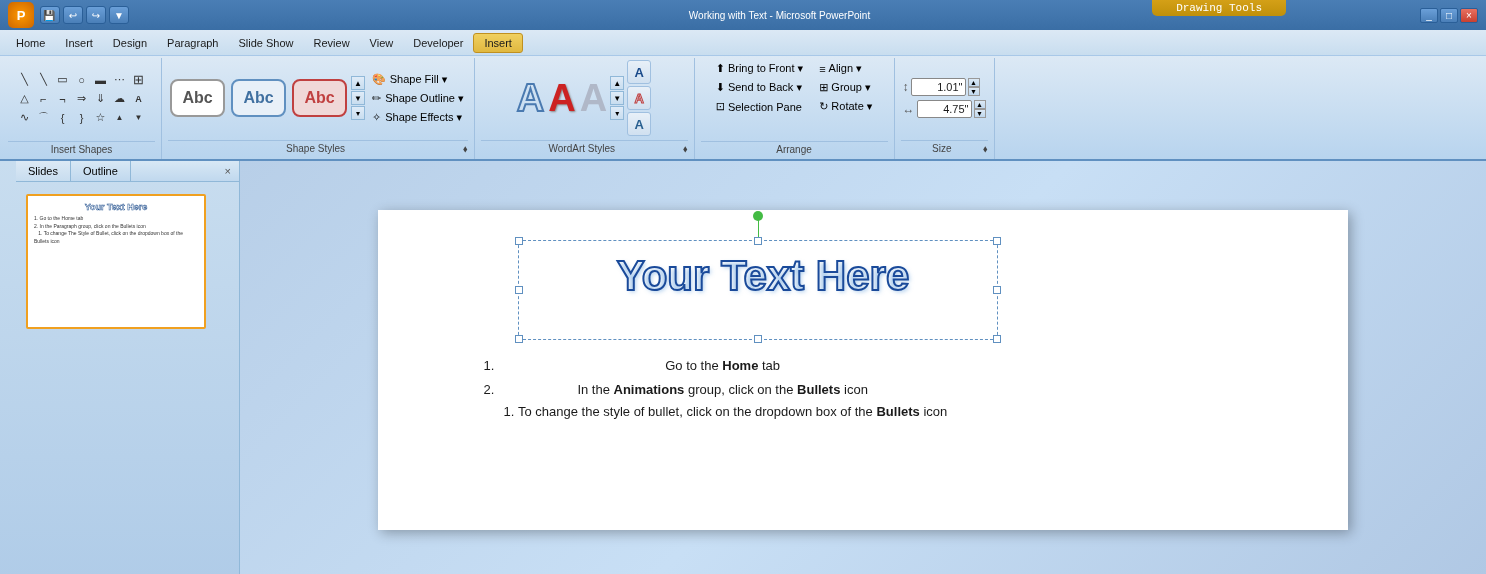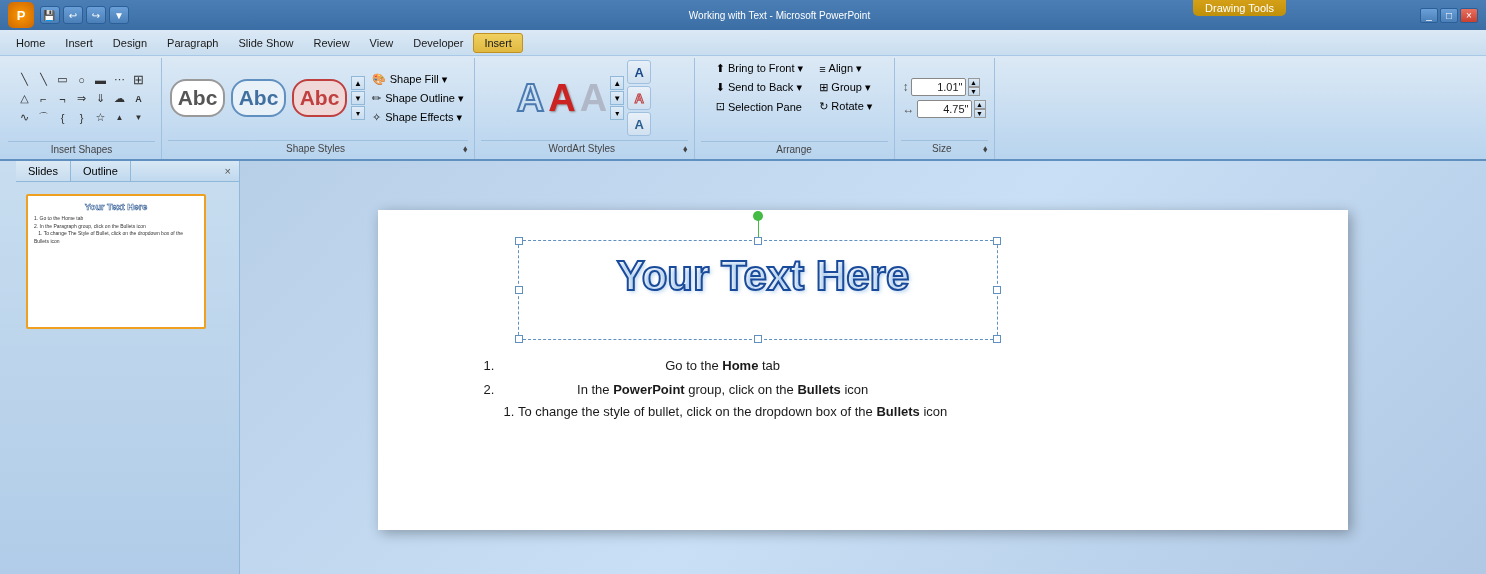"Drawing Tools" .title-bar-drawing-tools { font-family: none -> Liberation Mono, monospace; padding: 2px 12px -> 2px 24px }
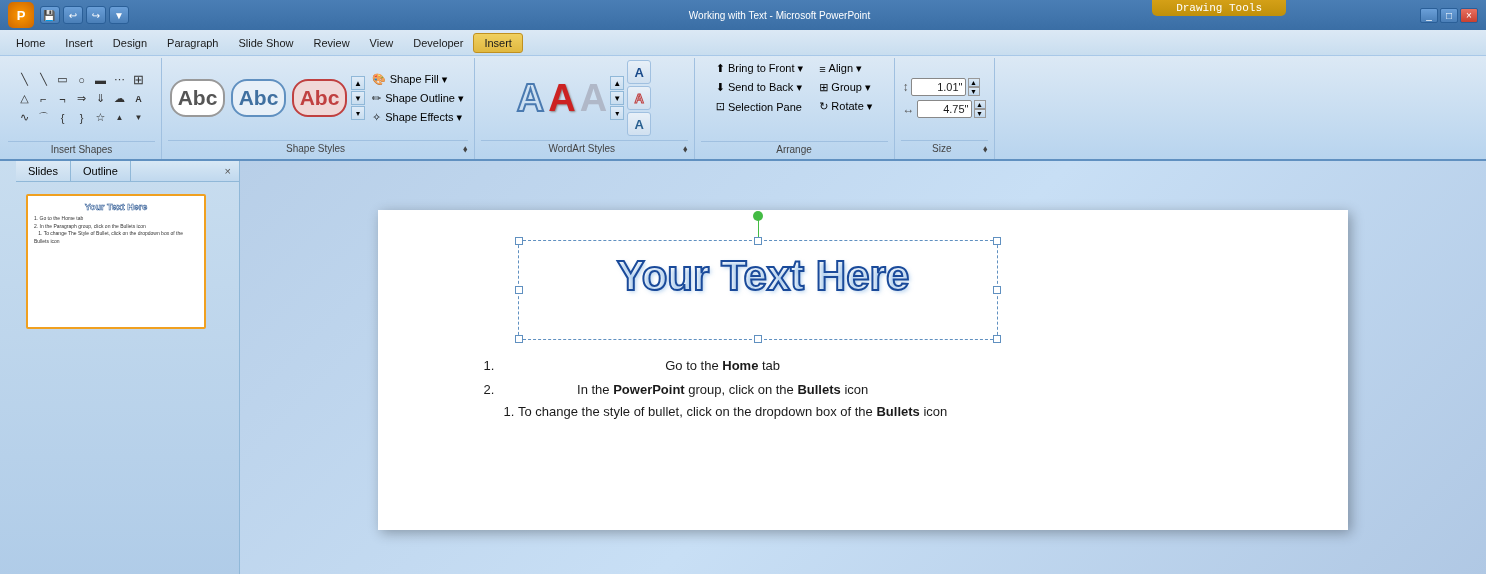"Abc" .style-box { border-radius: 16px -> 8px; font-size: 21px -> 16px }
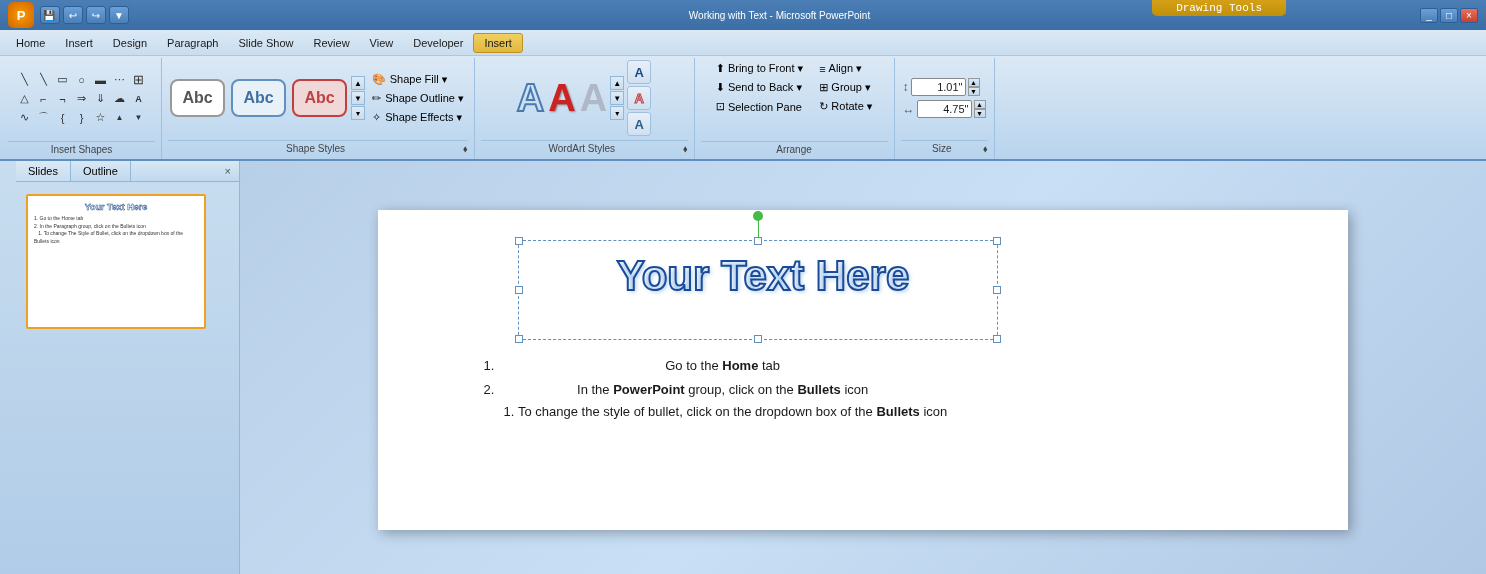"PowerPoint" span.bold { text: PowerPoint -> Animations }
